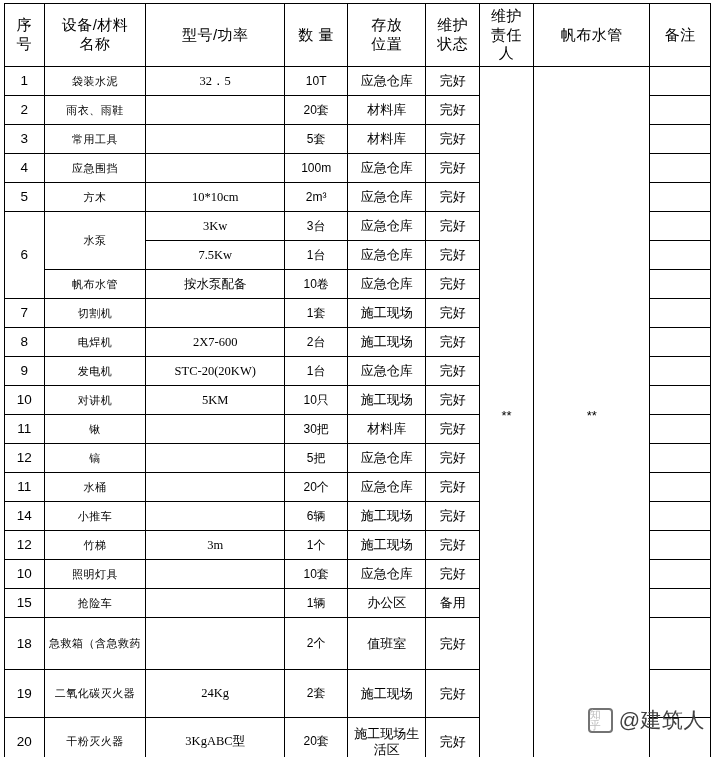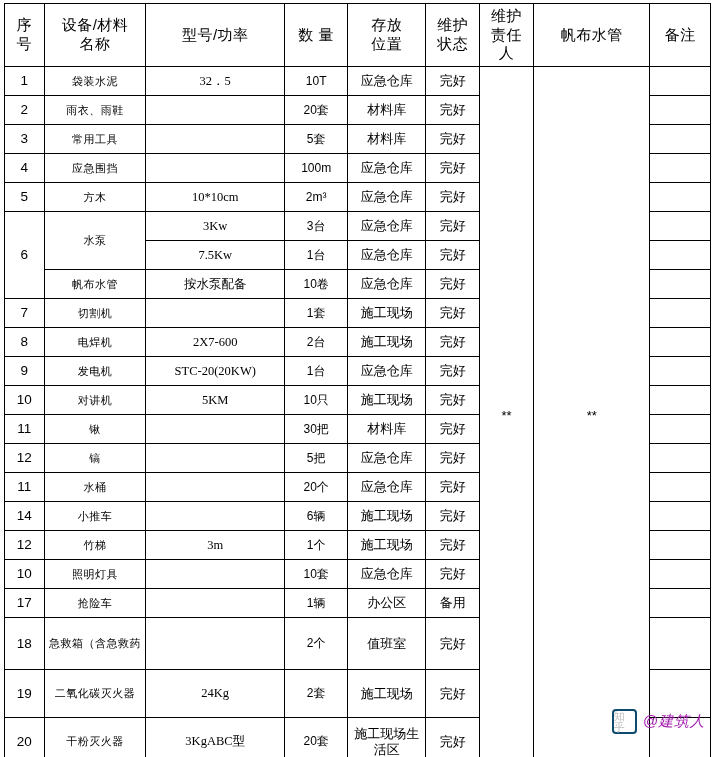"17" td.idx { text: 17 -> 15 }
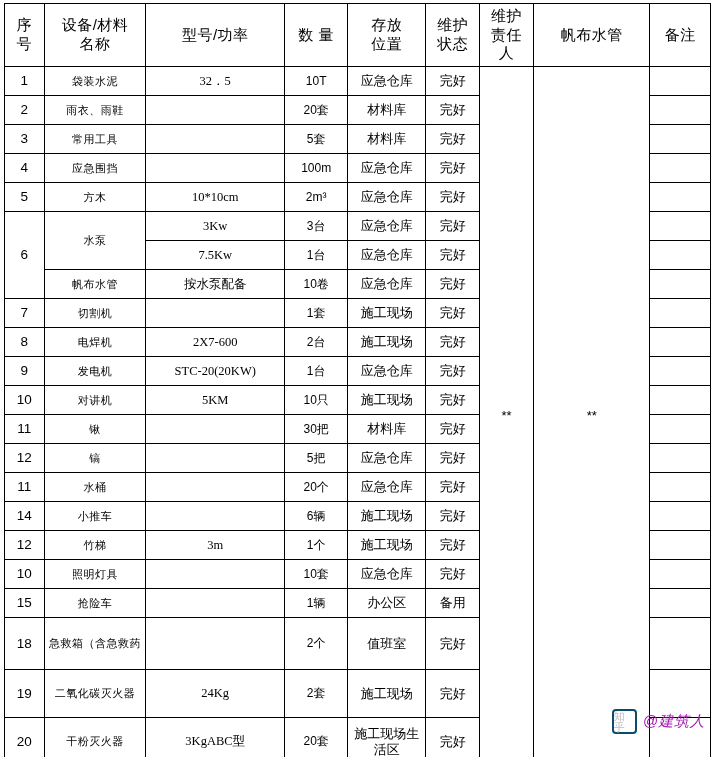"知乎" .wm .zh-logo { border: 2px solid #0c4a6e -> 2px solid #737373 }
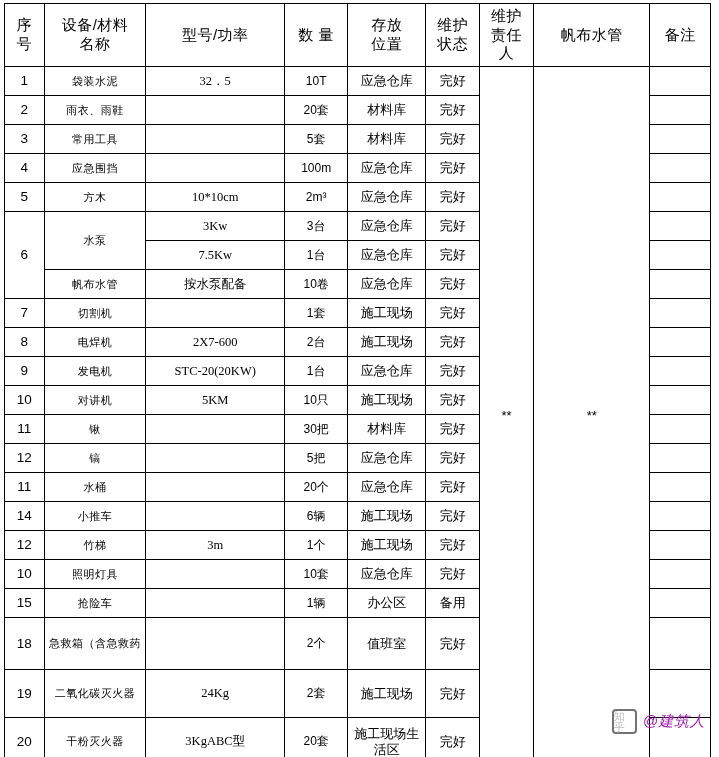"@建筑人" .wm .wm-text { color: #a21caf -> #404040; font-size: 15px -> 21px; font-style: italic -> none }
